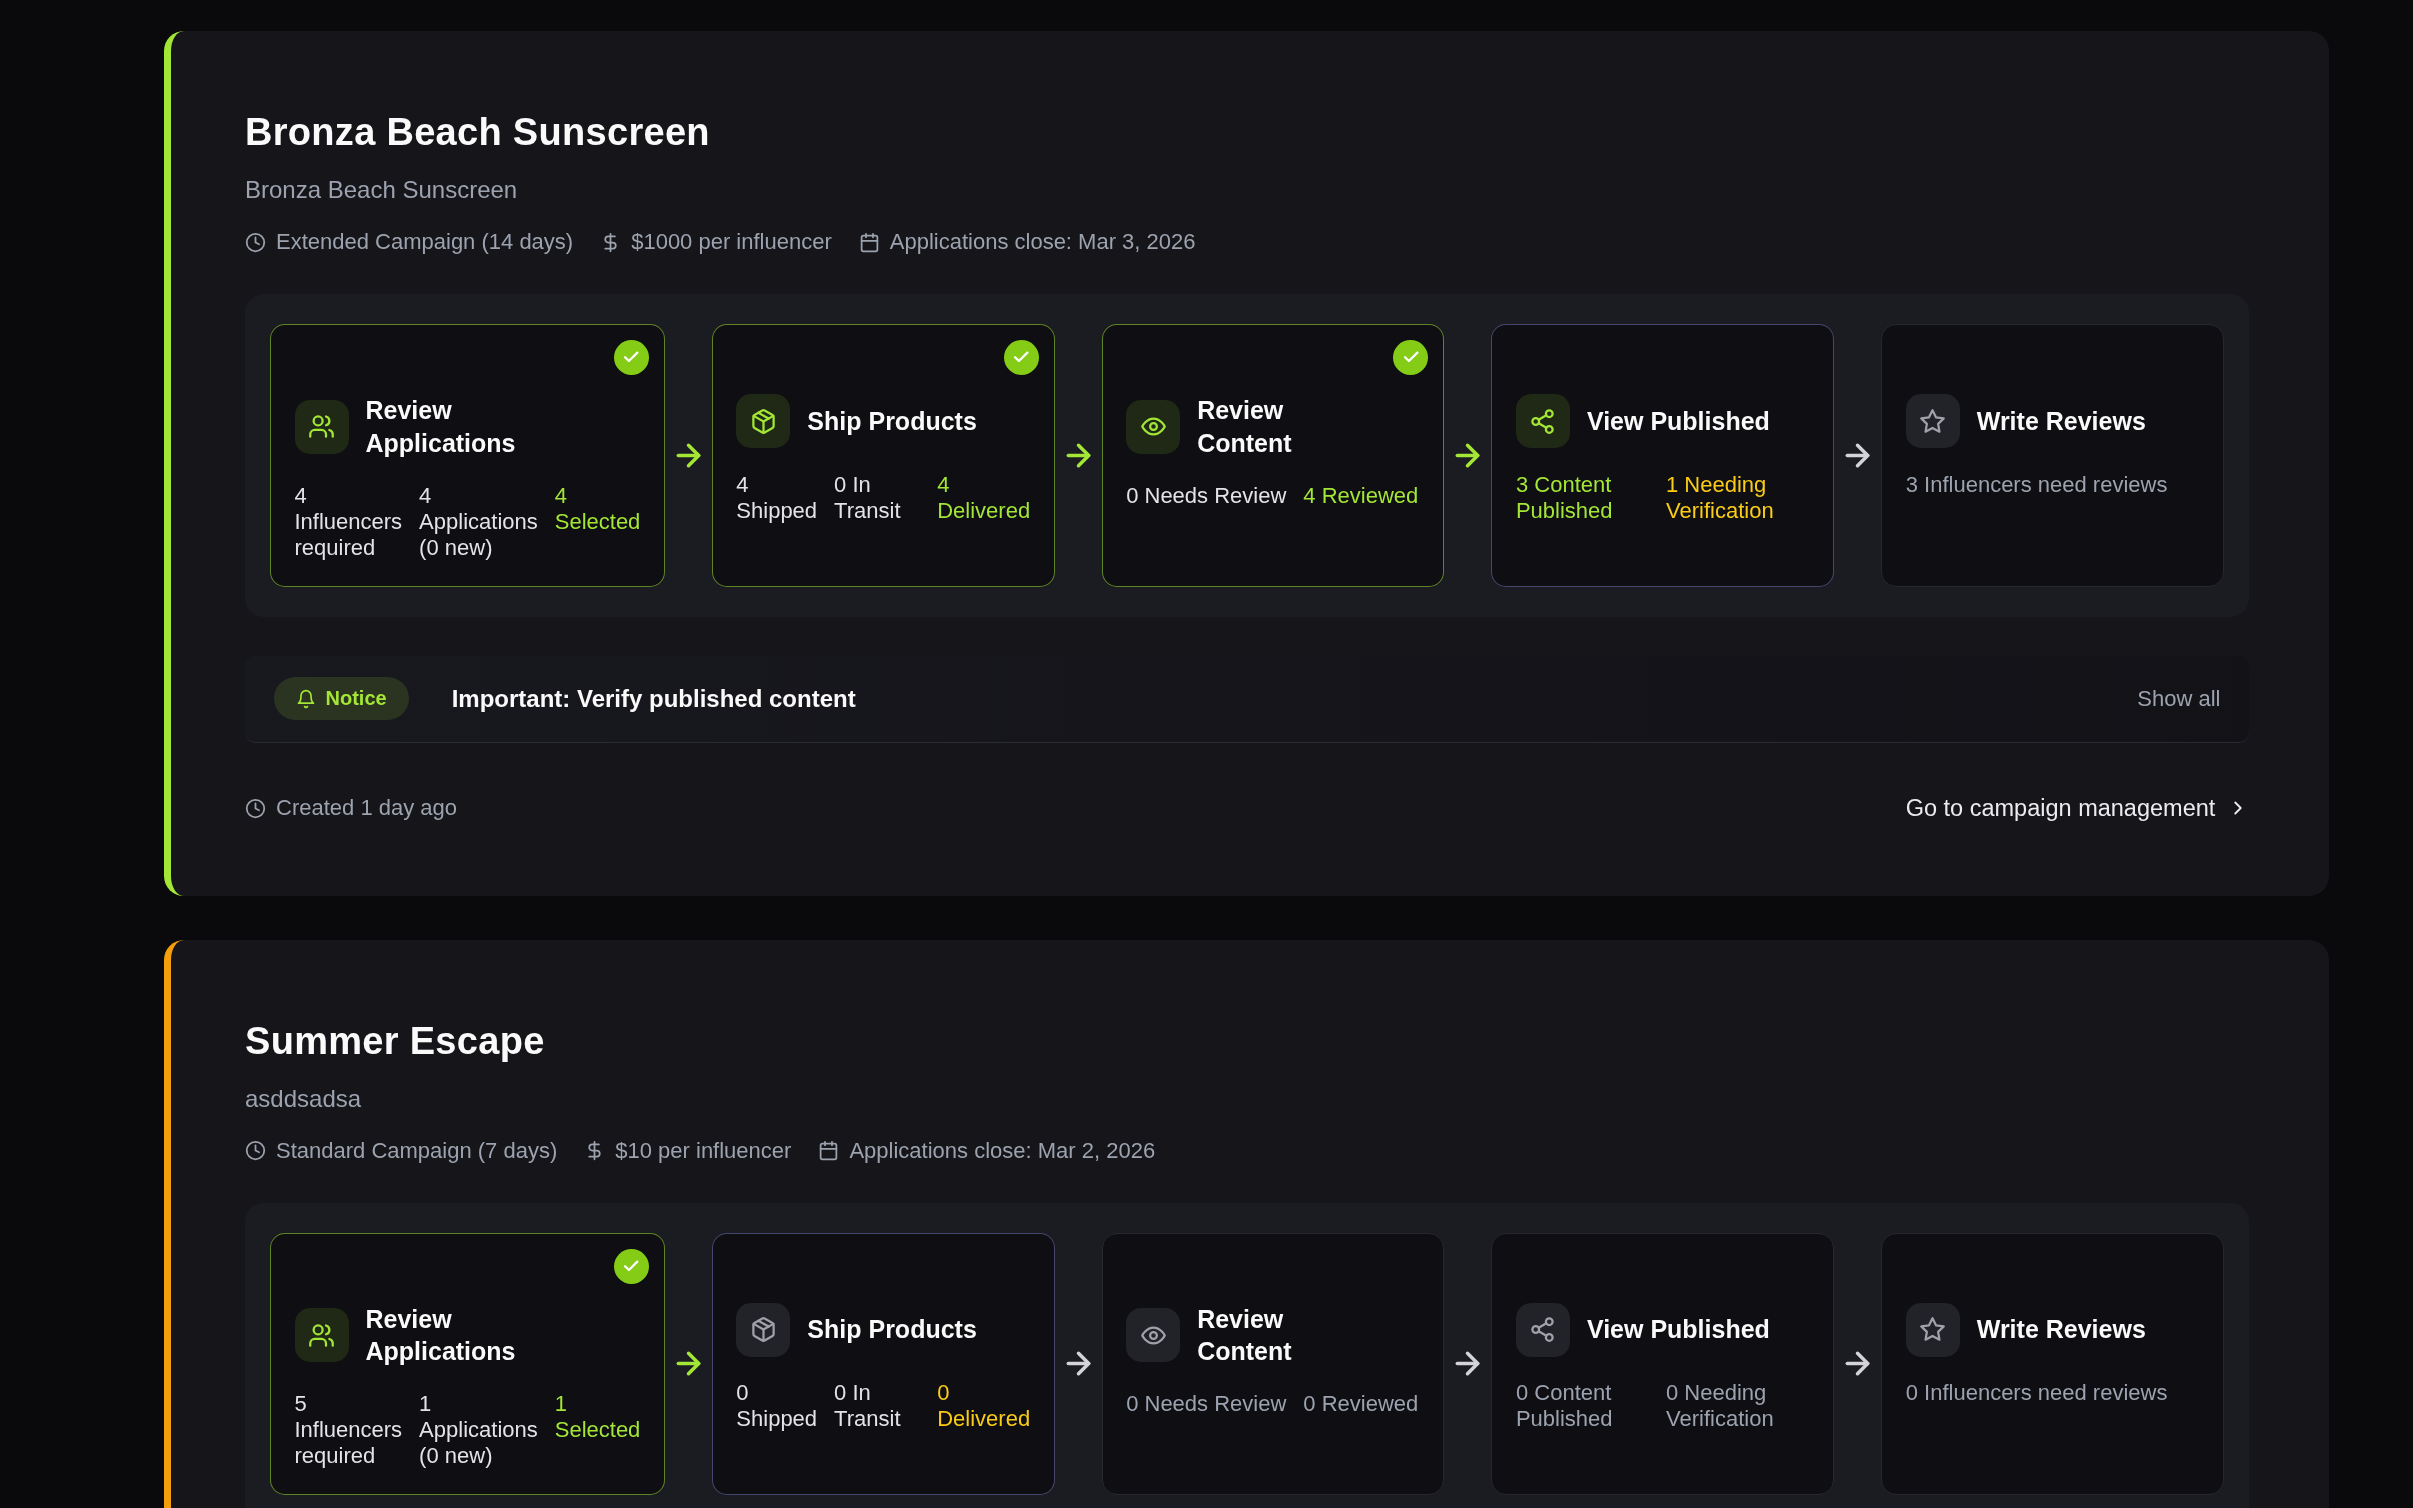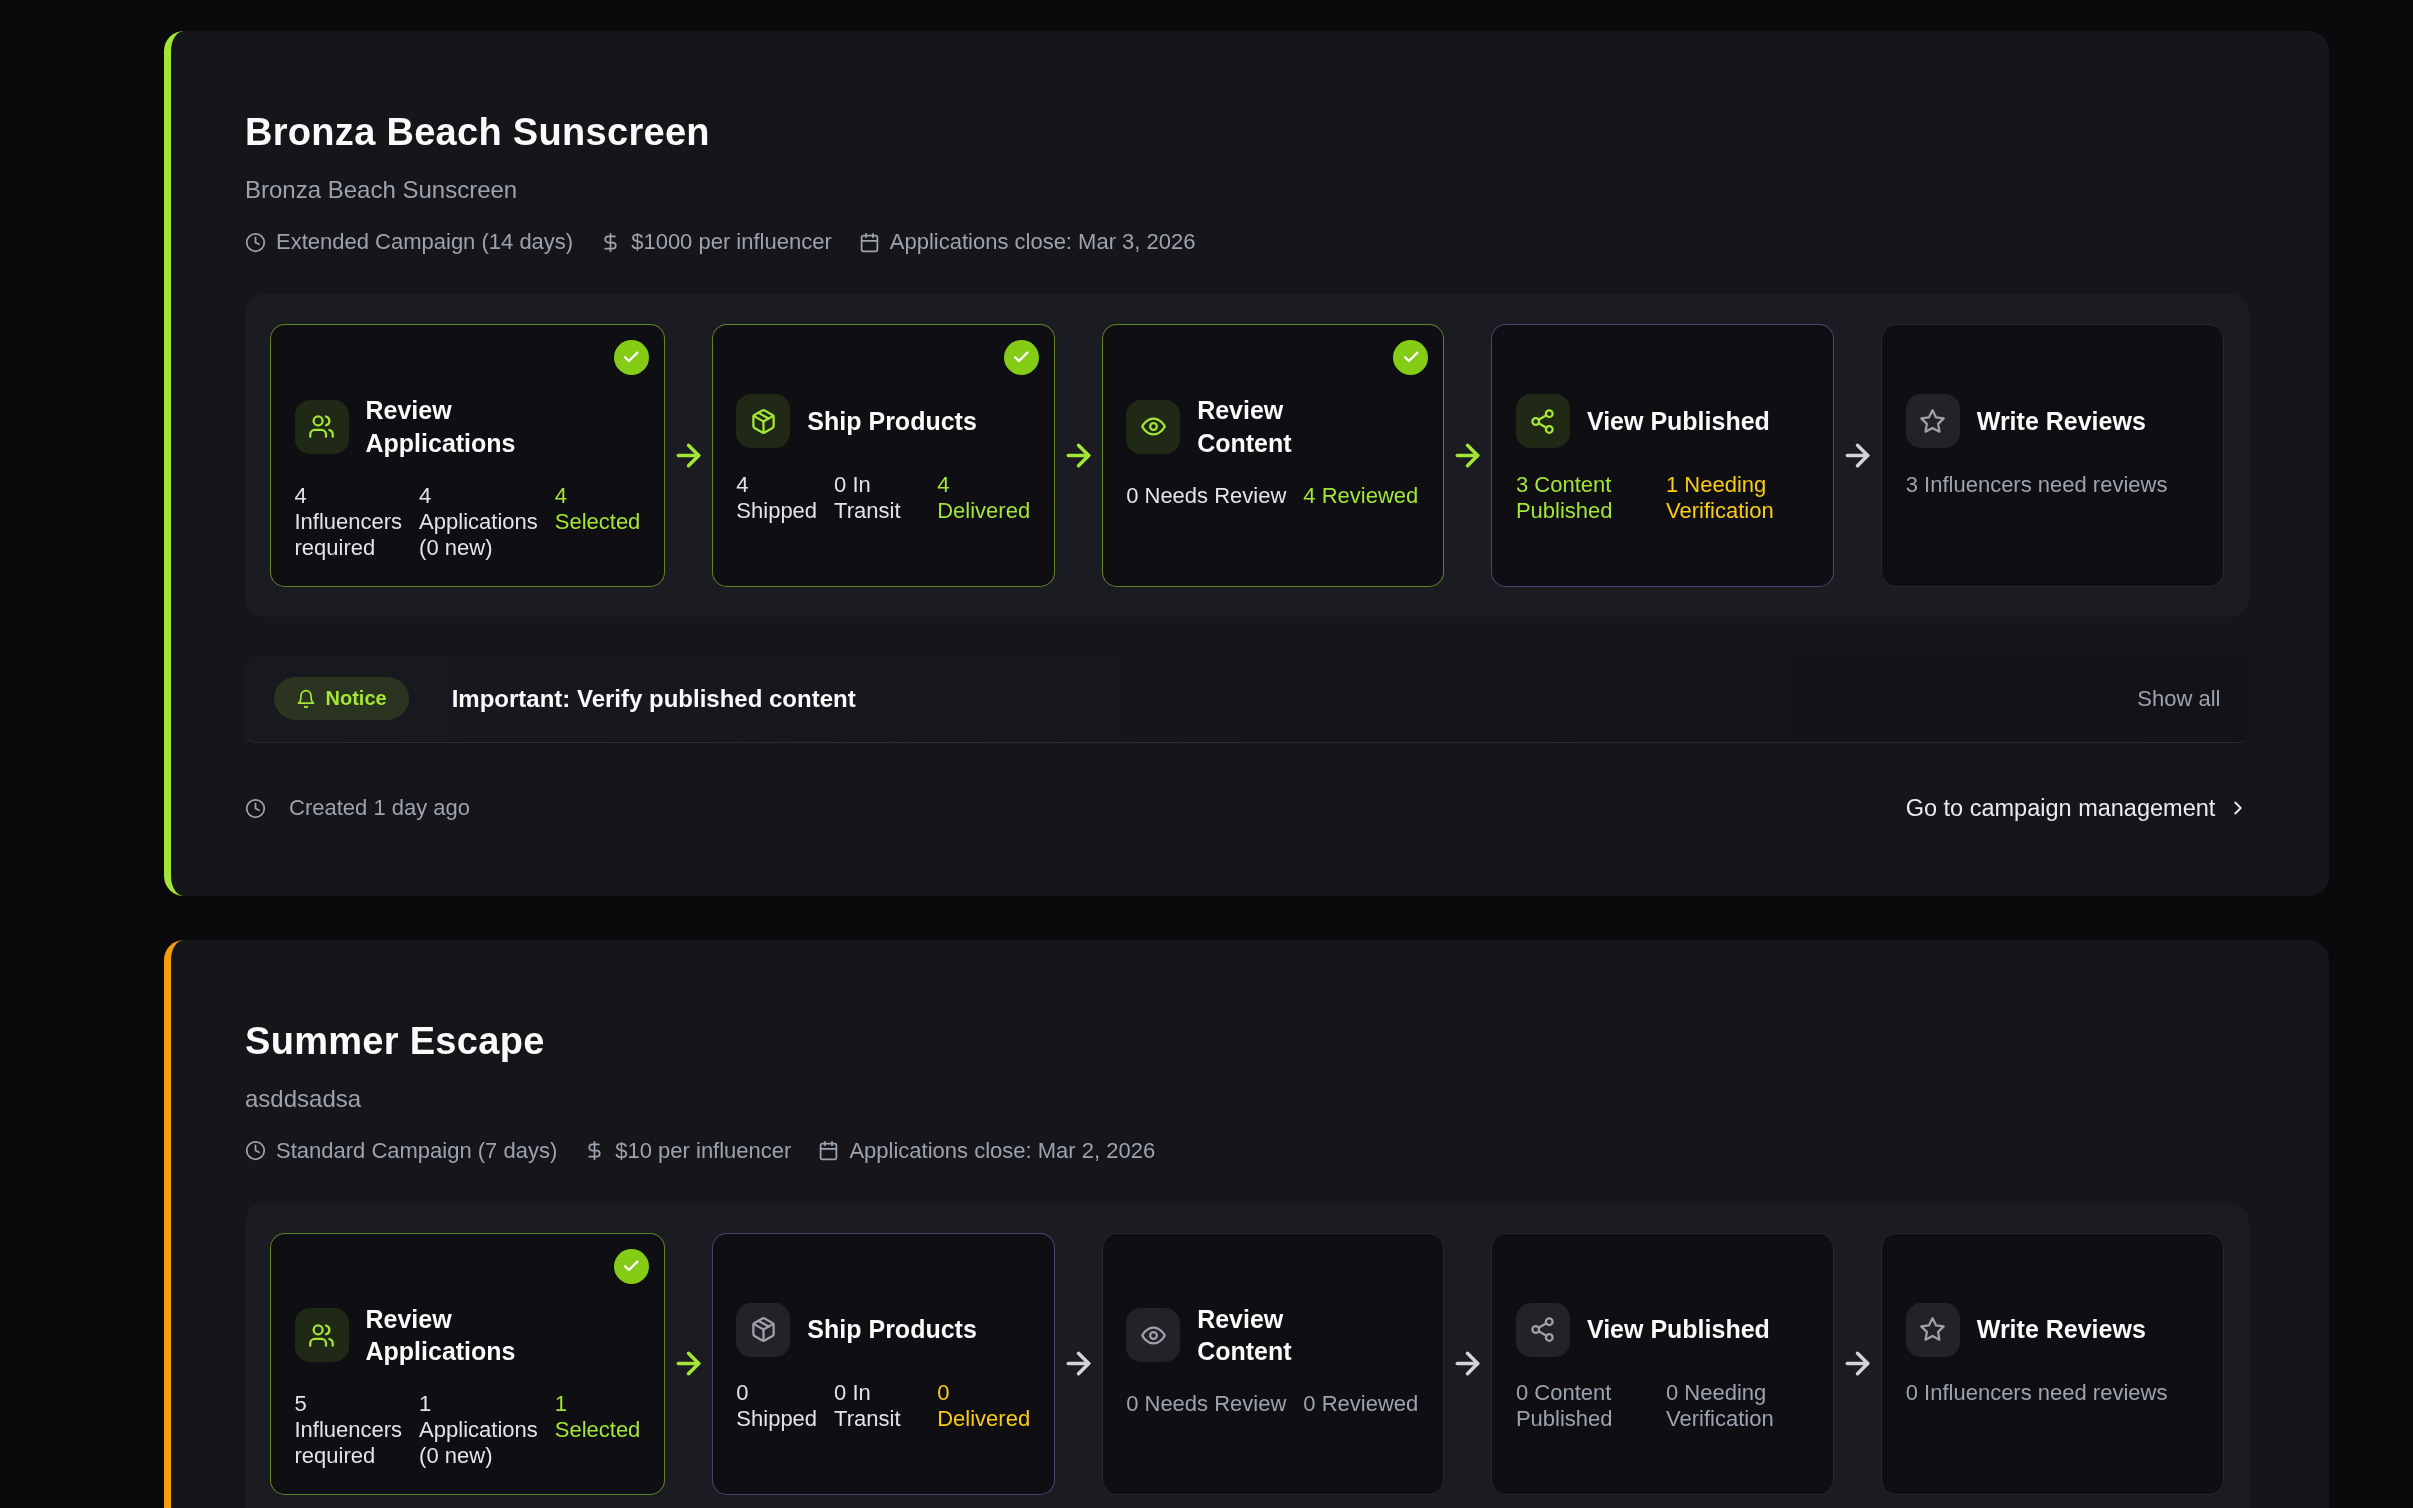"Created 1 day ago" .created { gap: 23px -> 10px }
